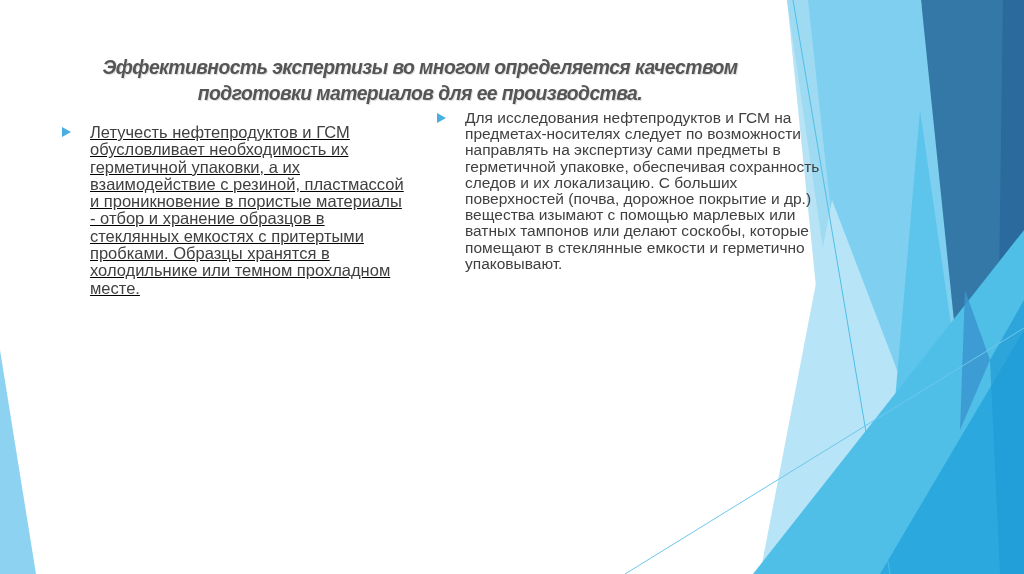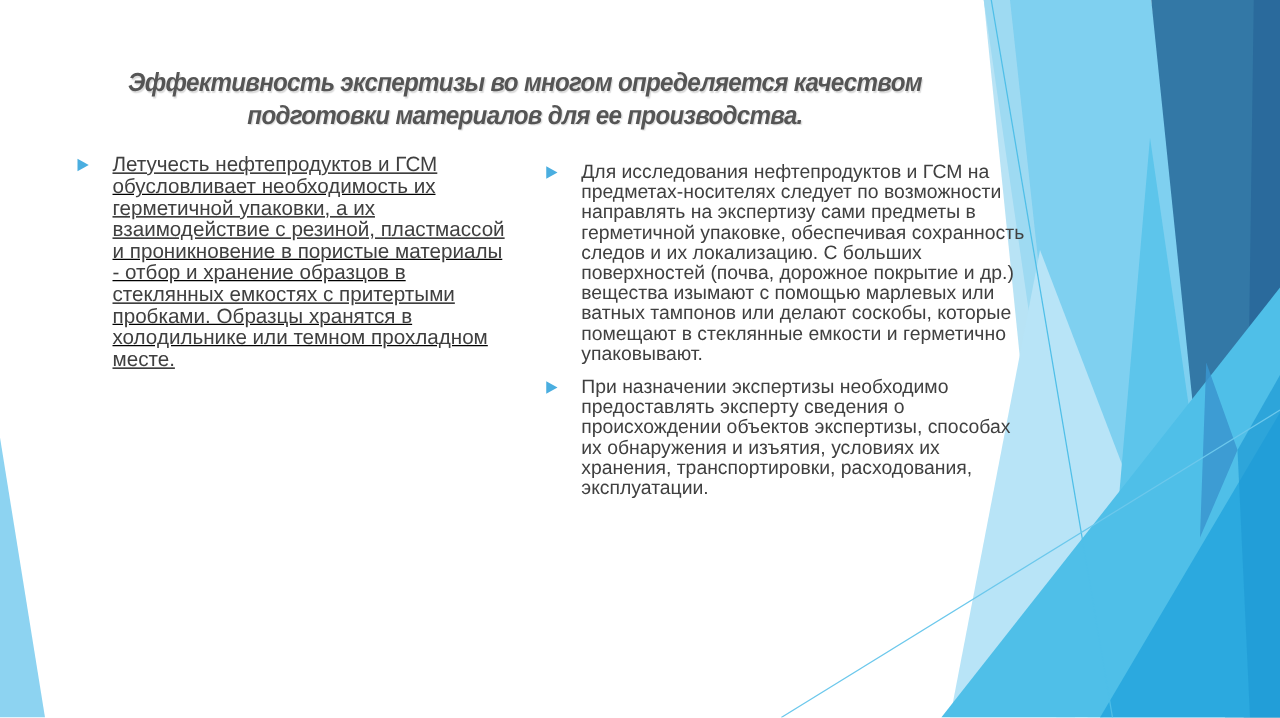"Для исследования нефтепродуктов и ГСМ" .col-right { top: 130px -> 110px }
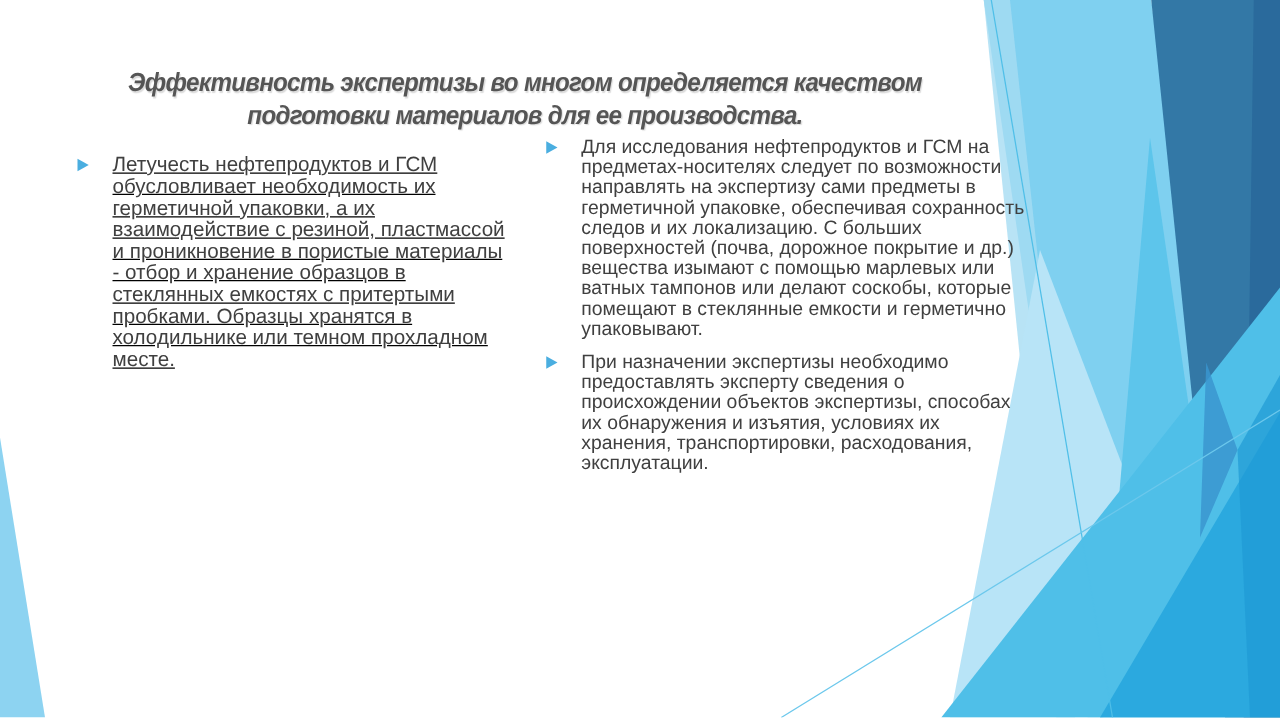"При назначении экспертизы необходимо" div.bullet-item { html: <div> <span></span> <span>При назначении экспертизы необходимо предоставлять эксперту сведения о происхождении объектов экспертизы, способах их обнаружения и изъятия, условиях их хранения, транспортировки, расходования, эксплуатации.</span> </div> -> none }
